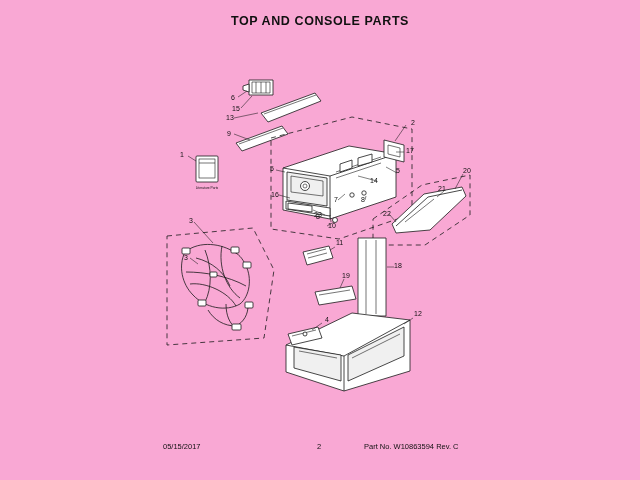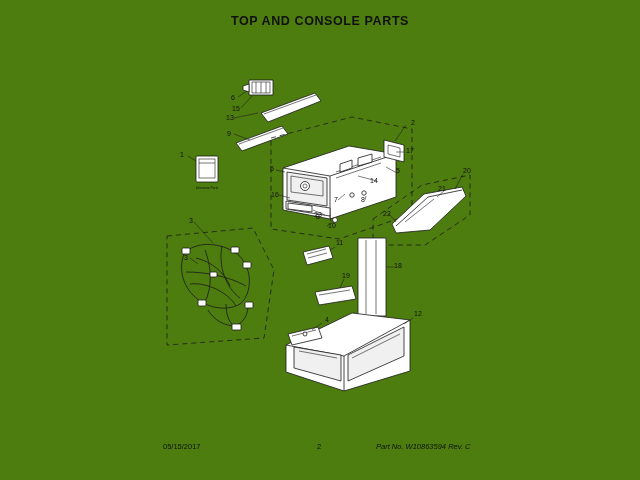"TOP AND CONSOLE PARTS" #page { background: #4d7c0f -> #f9a8d4 }
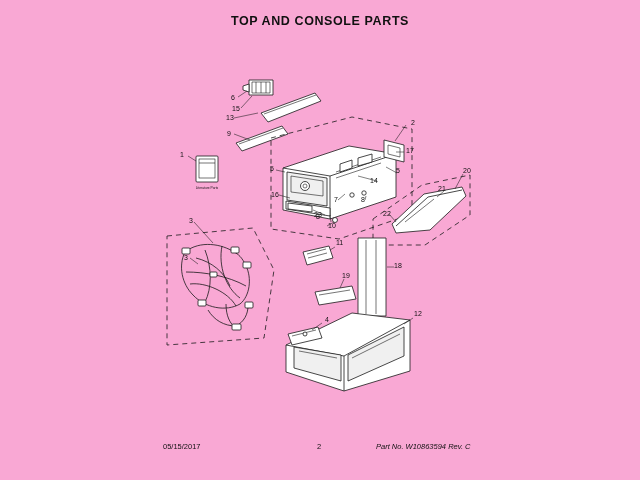"Part No. W10863594 Rev. C" #footer .partno { font-style: italic -> none; left: 376px -> 364px }
